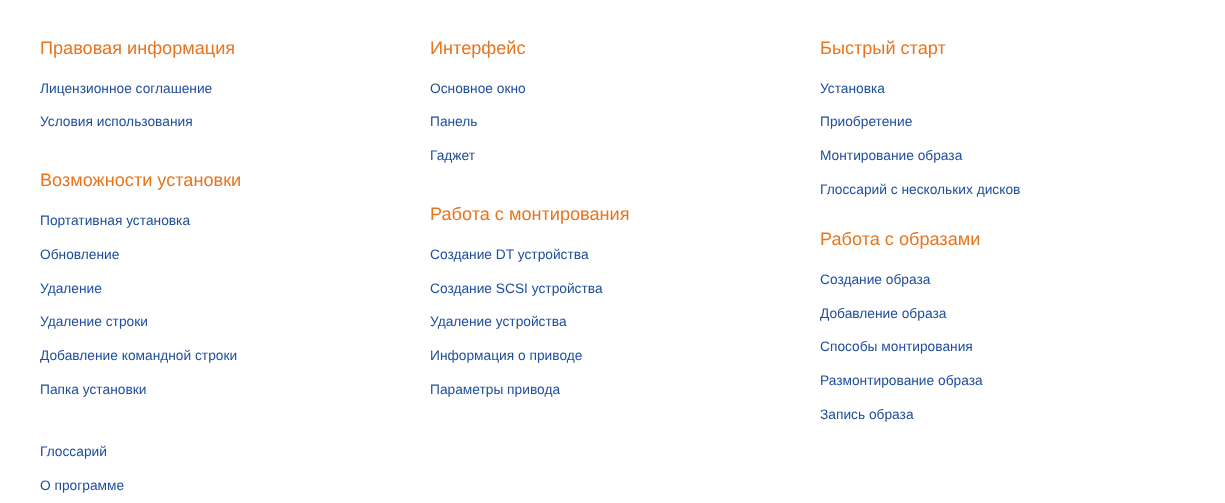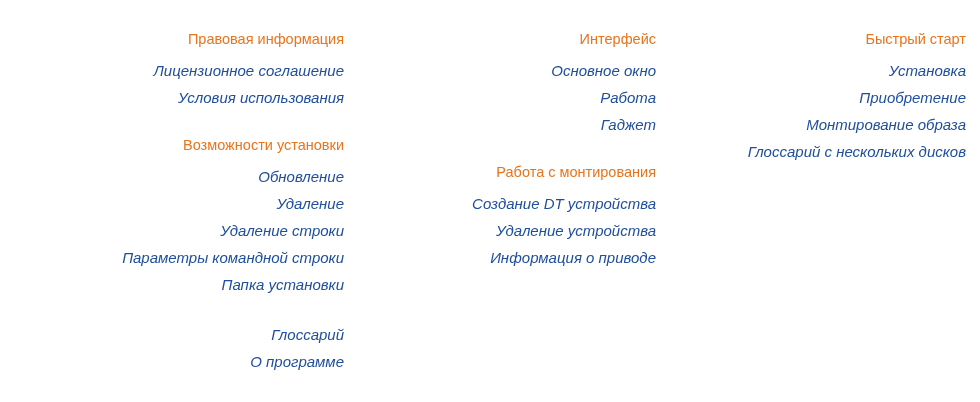"Правовая информация" .group { text-align: right -> none }
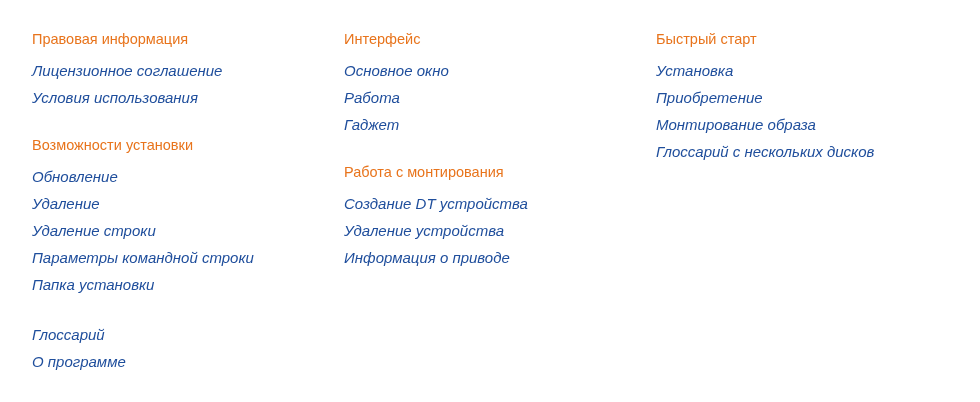"Лицензионное соглашение" .link { font-size: 15px -> 11px; font-style: italic -> none }
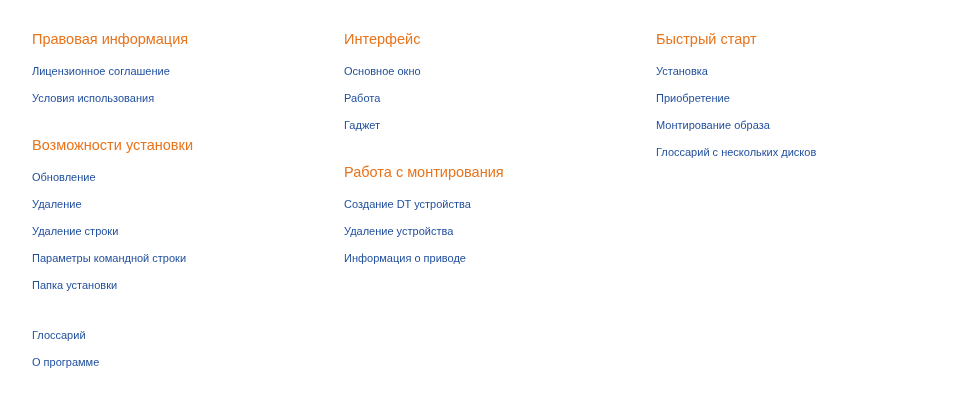"Работа" a.link { text: Работа -> Панель }
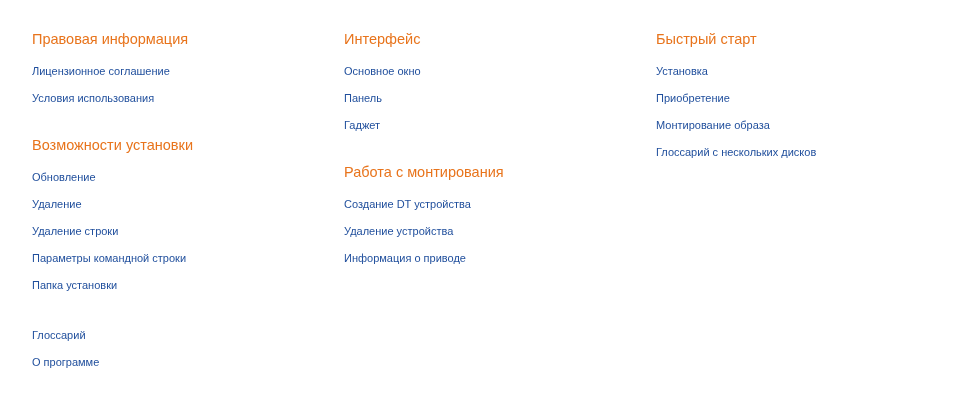"Портативная установка" a.link { html: none -> <a>Портативная установка</a> }
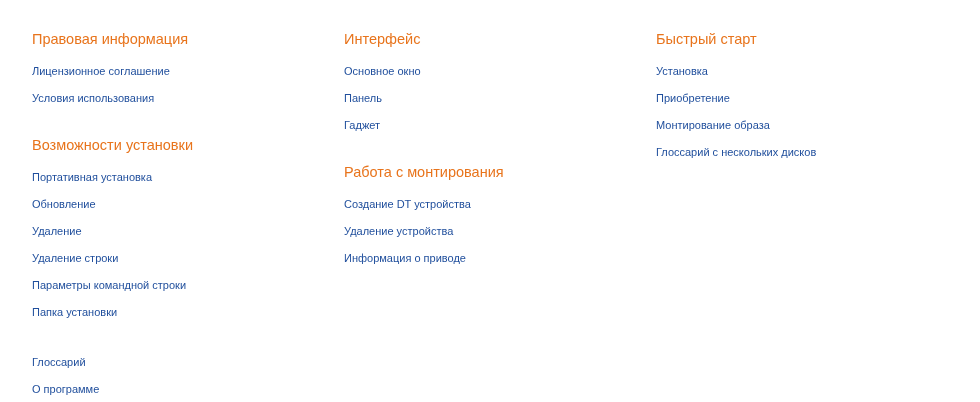"Работа с образами" div.group { html: none -> <div> <div>Работа с образами</div> <a>Создание образа</a> <a>Добавление образа</a> <a>Способы монтирования</a> <a>Размонтирование образа</a> <a>Запись образа</a> </div> }
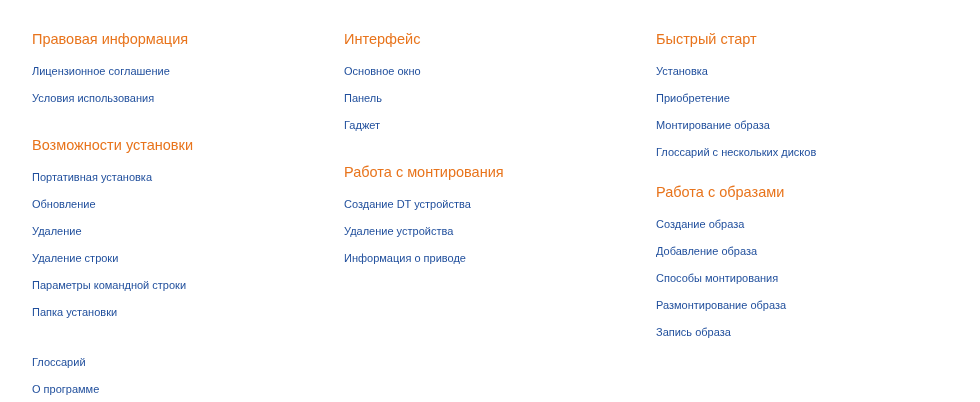"Создание SCSI устройства" a.link { html: none -> <a>Создание SCSI устройства</a> }
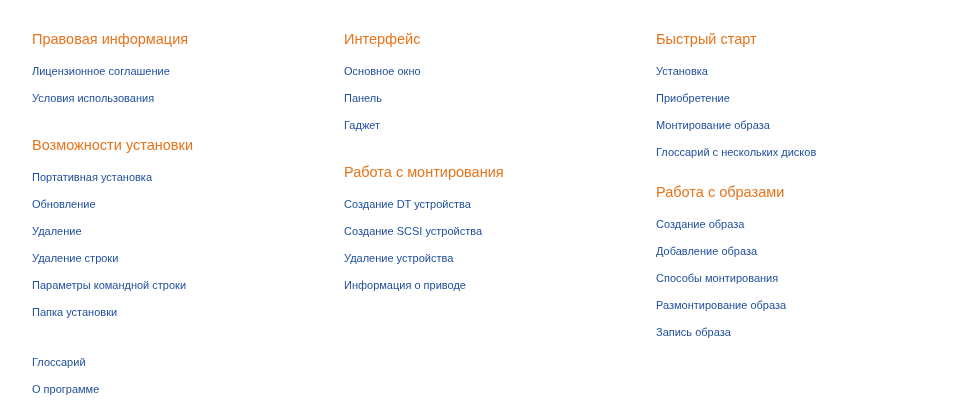"Параметры командной строки" a.link { text: Параметры -> Добавление }
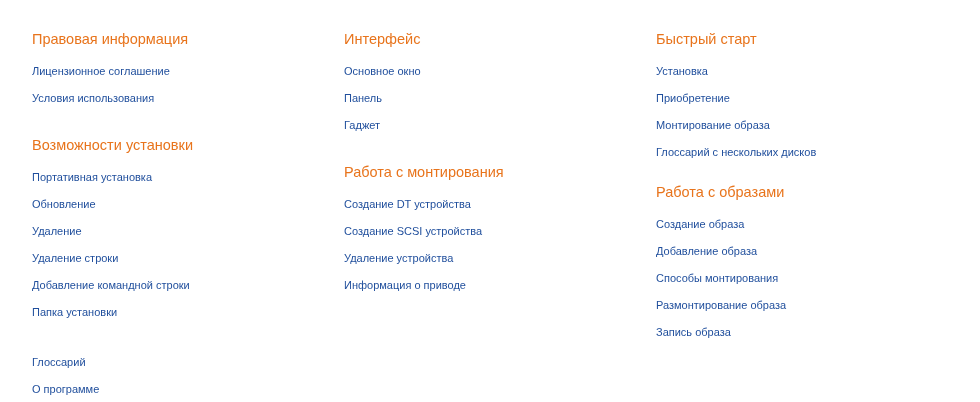"Параметры привода" a.link { html: none -> <a>Параметры привода</a> }
